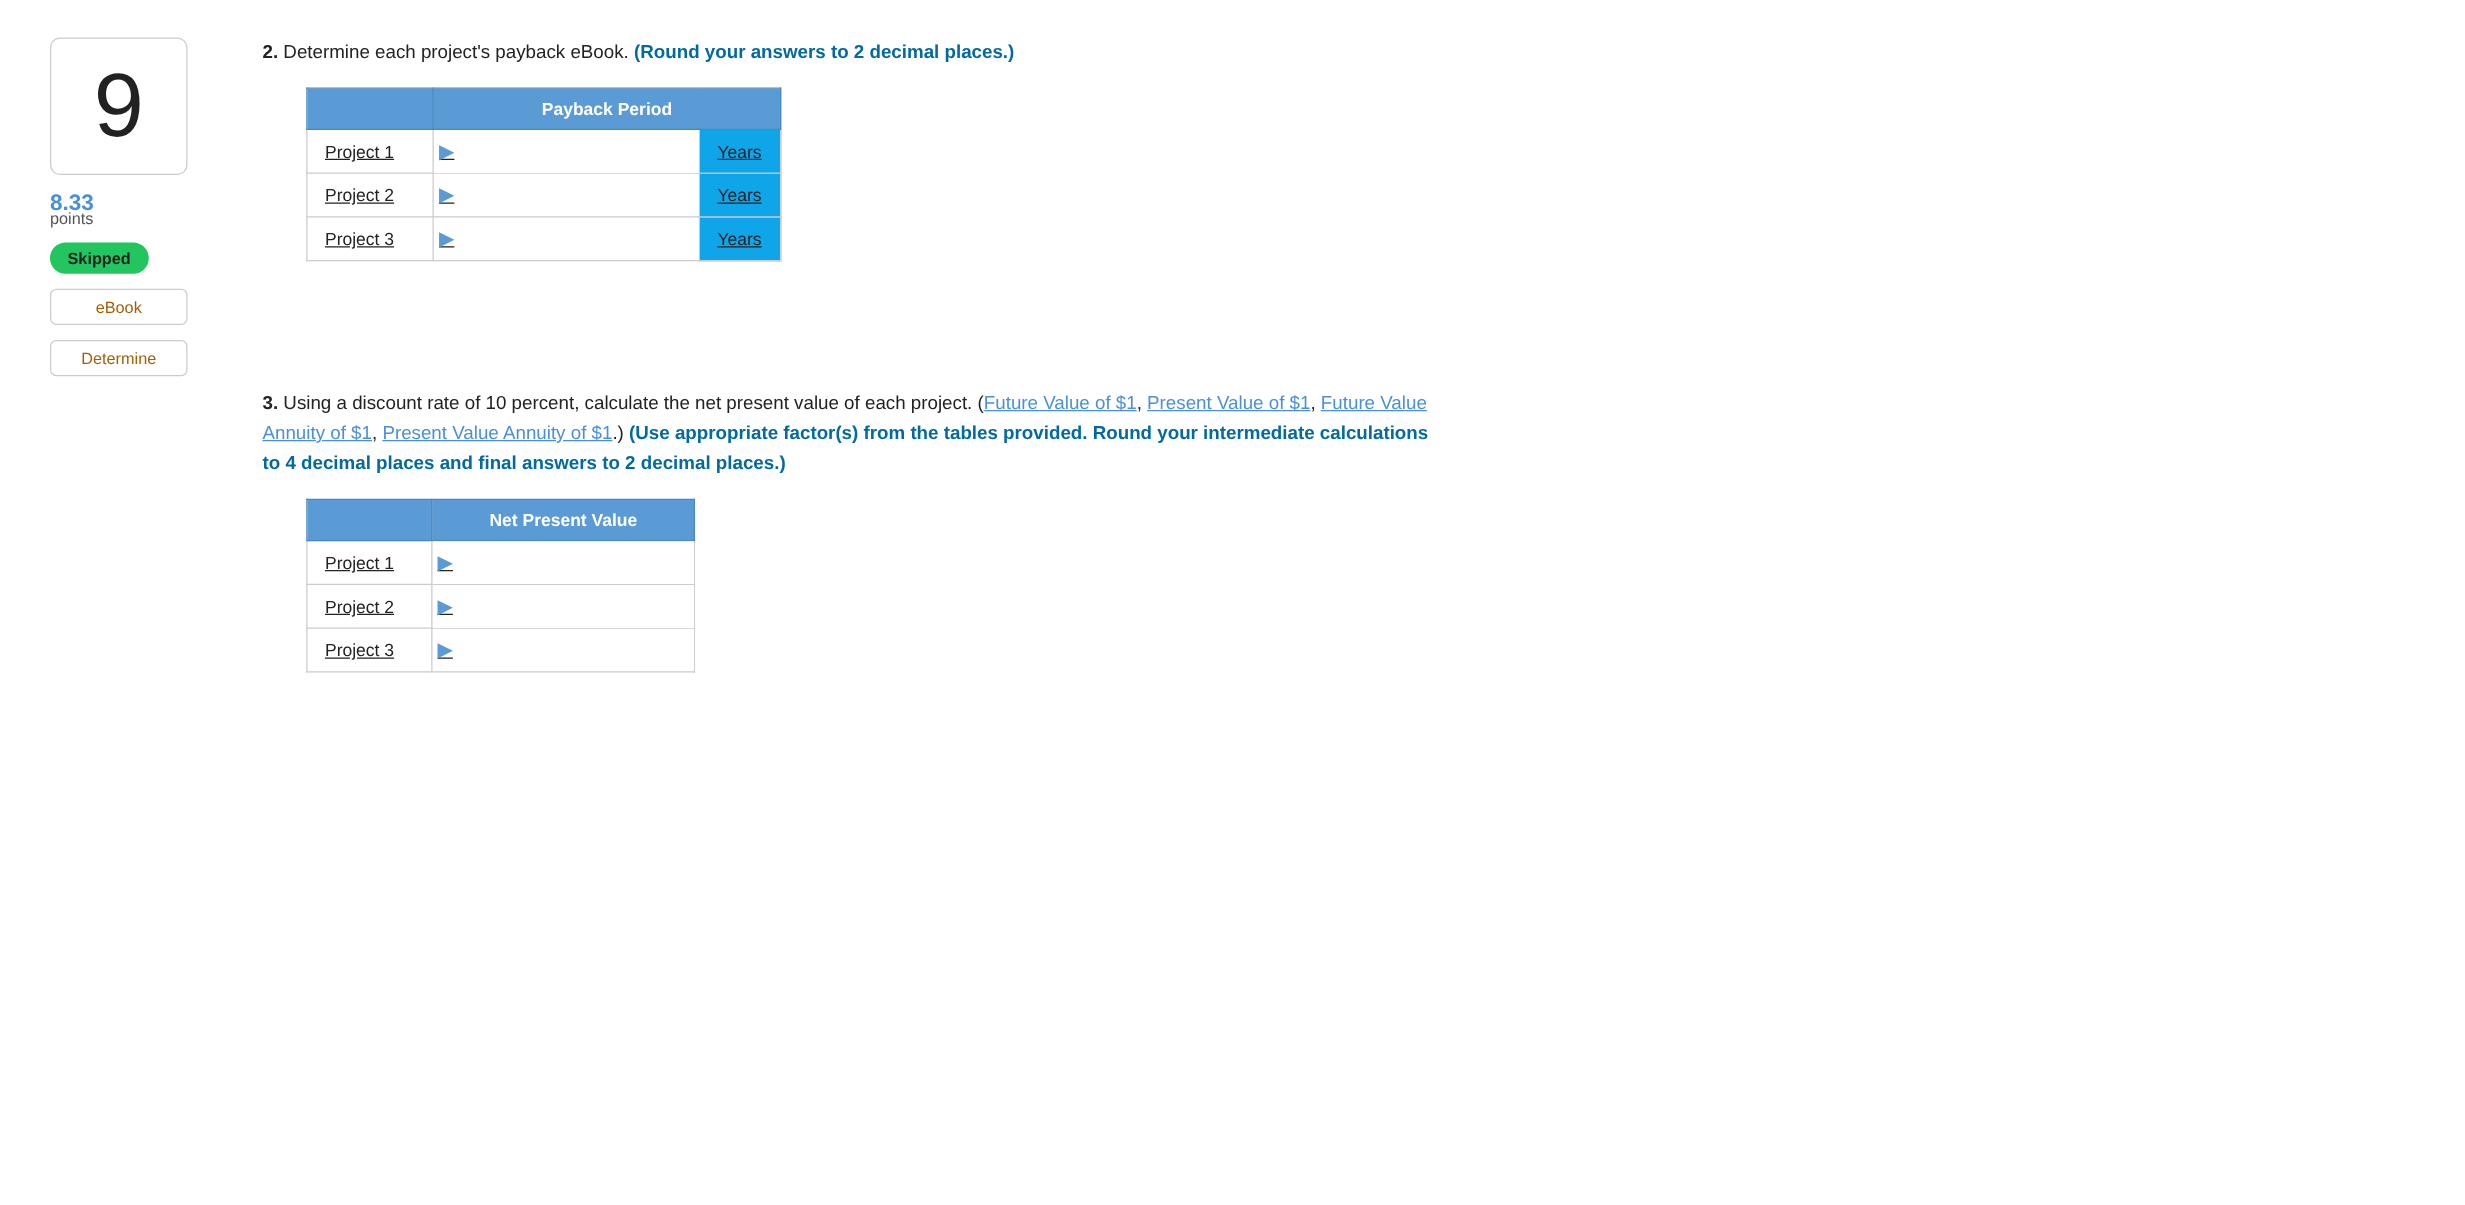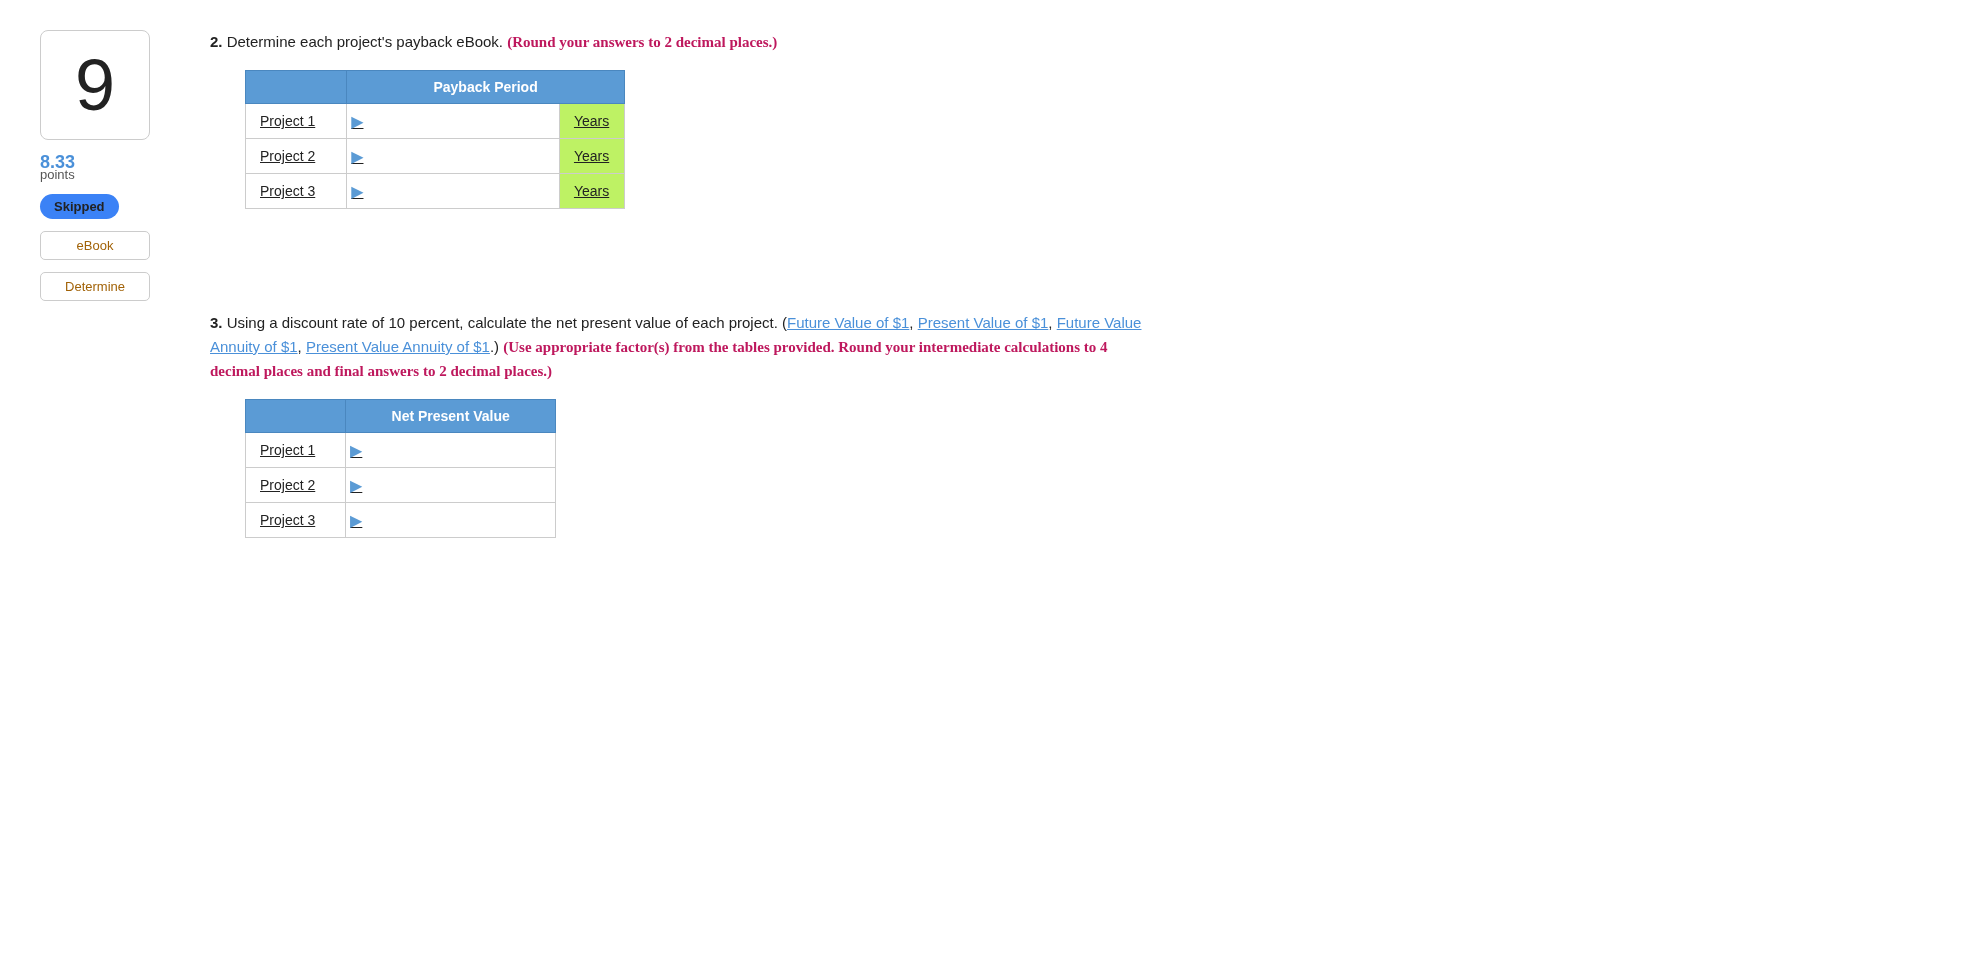"(Round your answers to 2" .question-text .red { color: #be185d -> #0369a1; font-family: Liberation Serif, serif -> none }
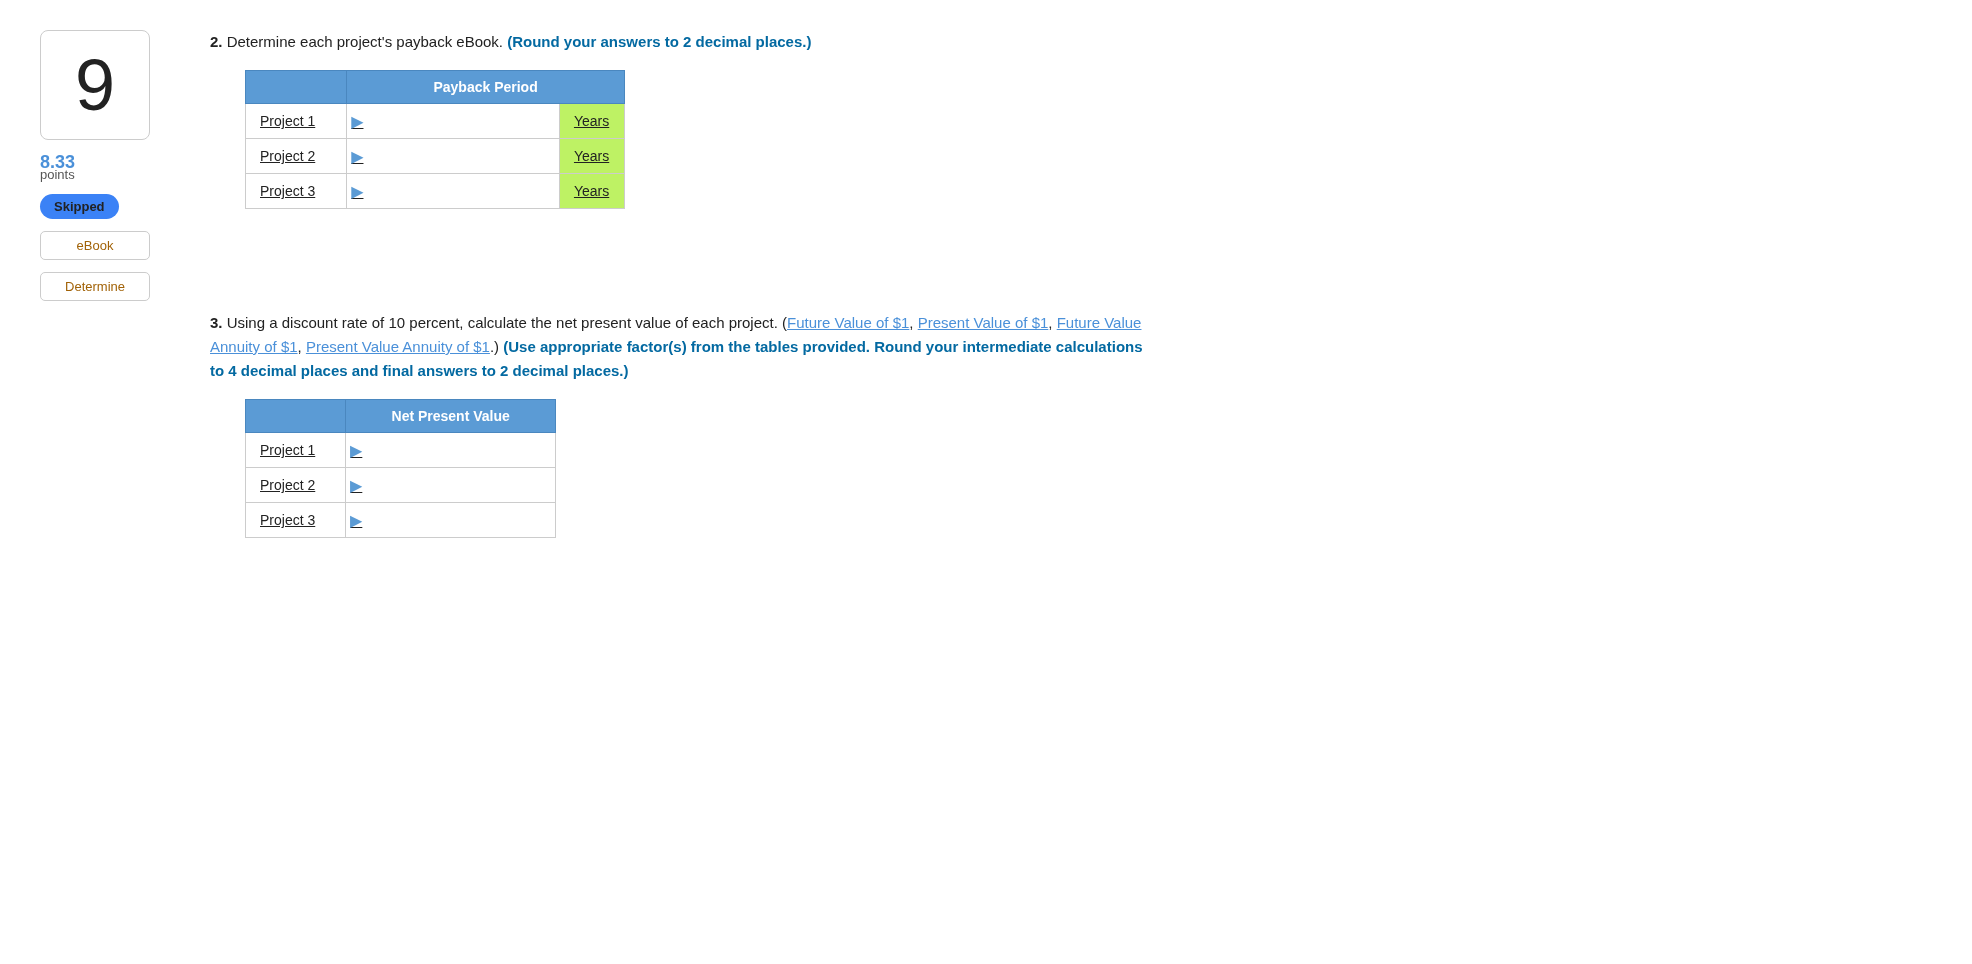"Years" tbody td.unit-cell { background: #bef264 -> #0ea5e9 }
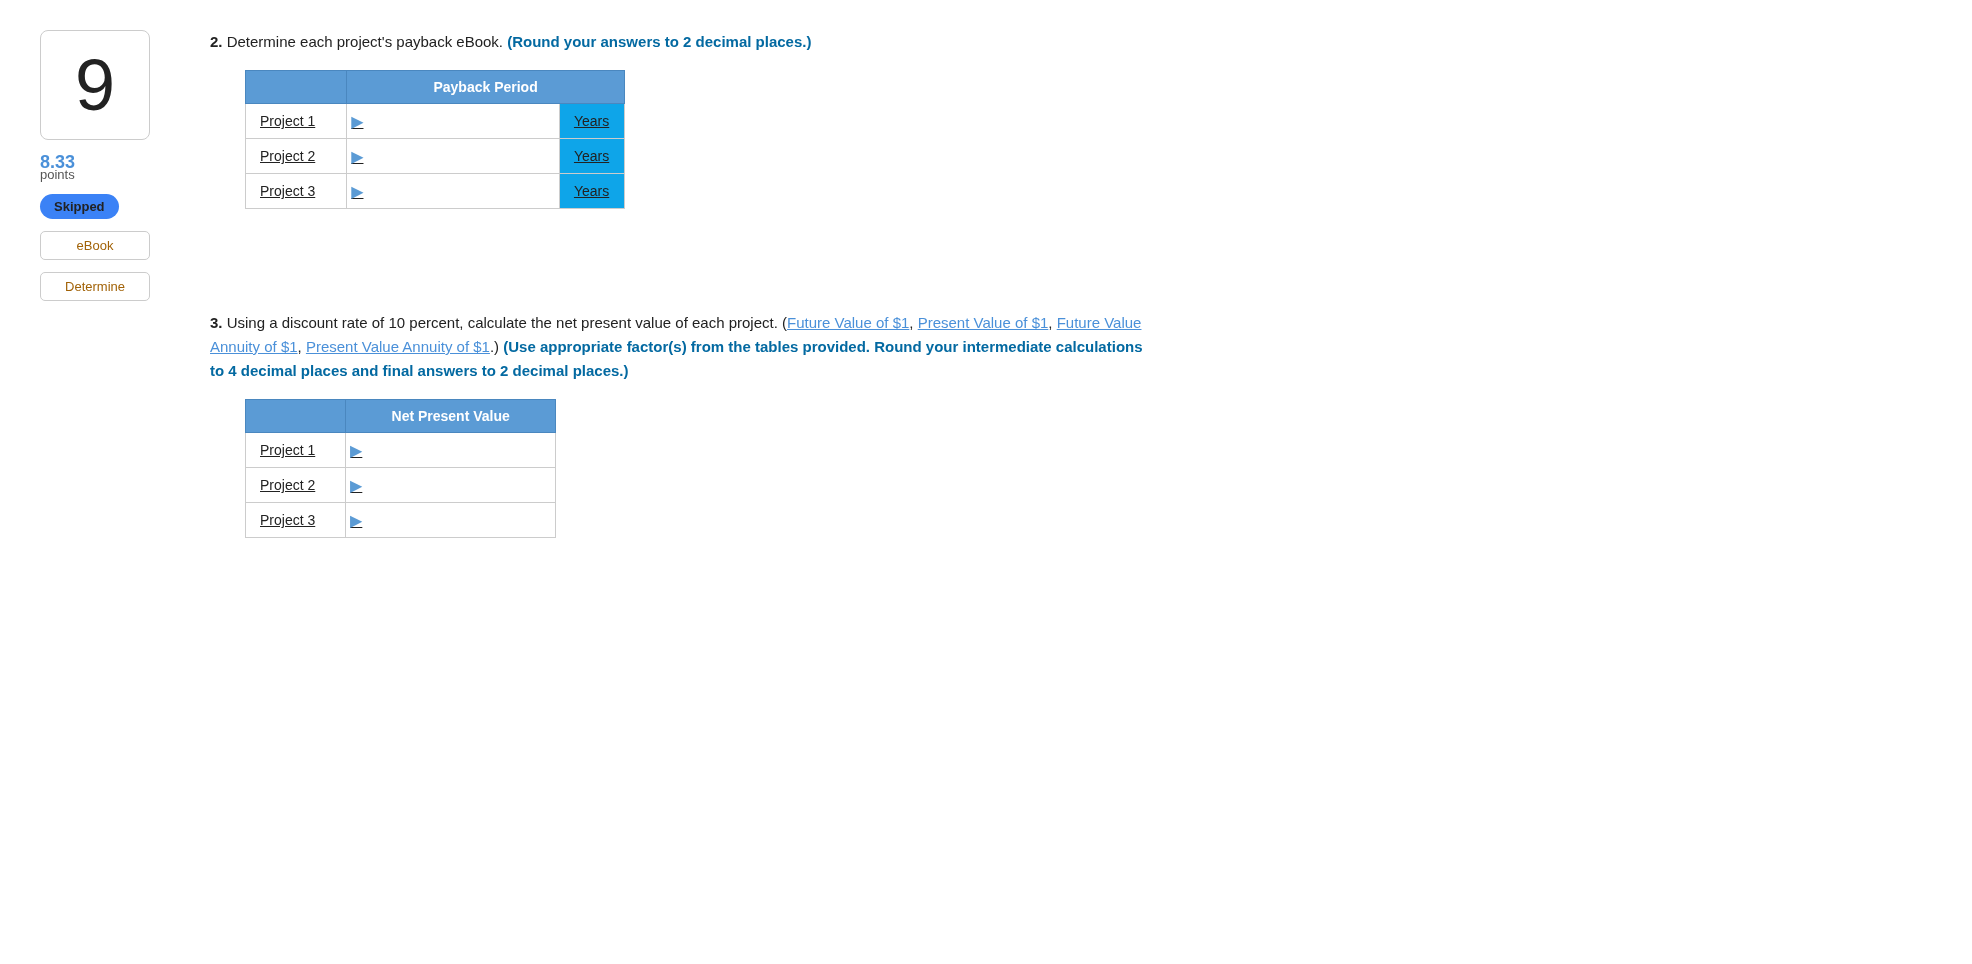"Skipped" .skipped-badge { background: #3b82f6 -> #22c55e }
